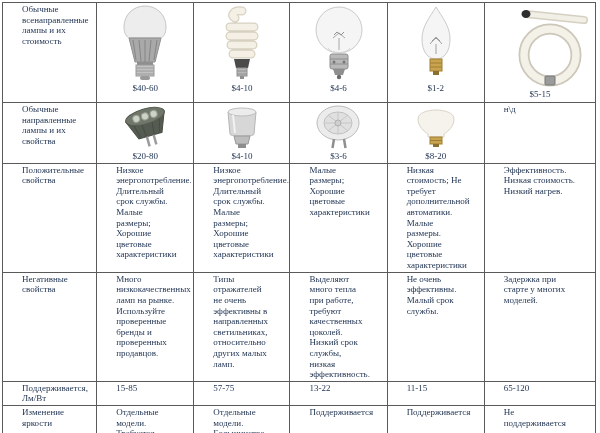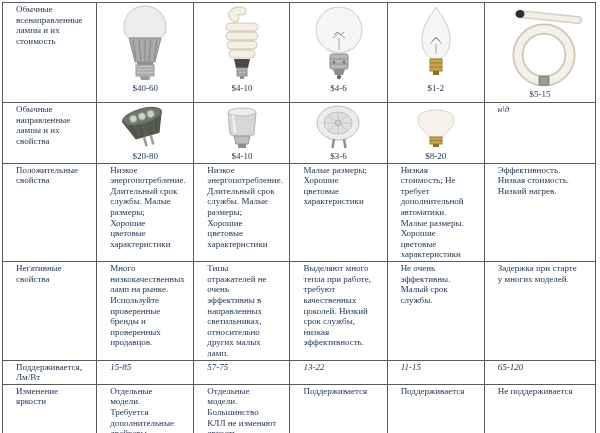"Обычные всенаправленные лампы и их" .lamp-table td, .lamp-table th { padding: 1px 13px -> 1px 19px }
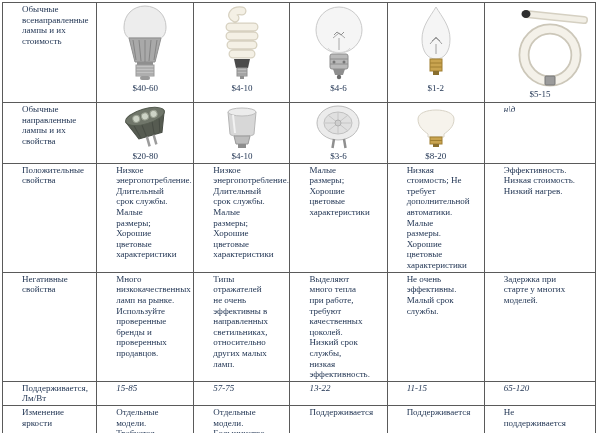"н\д" .c { font-style: italic -> none }
